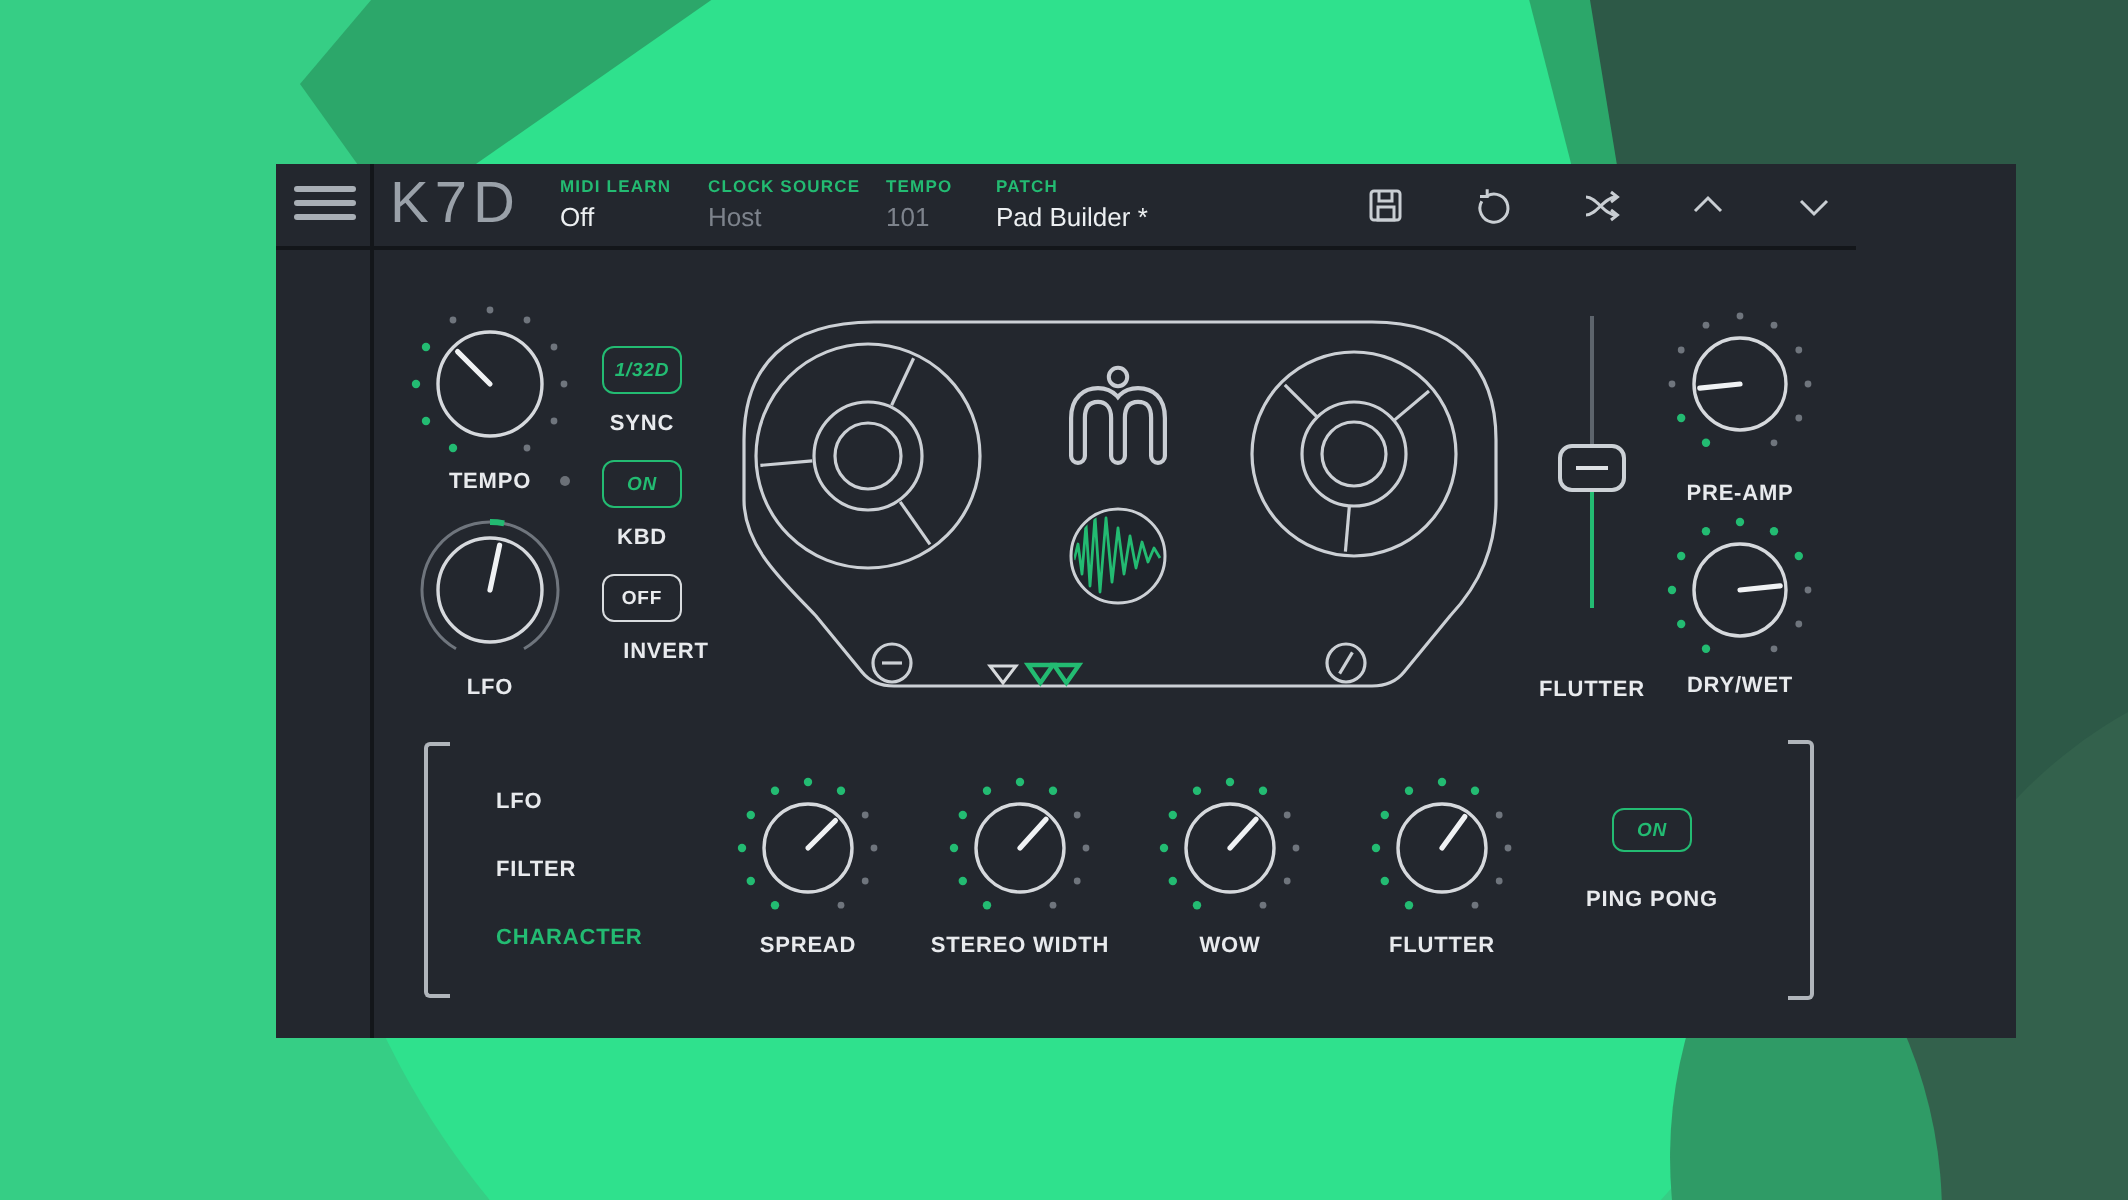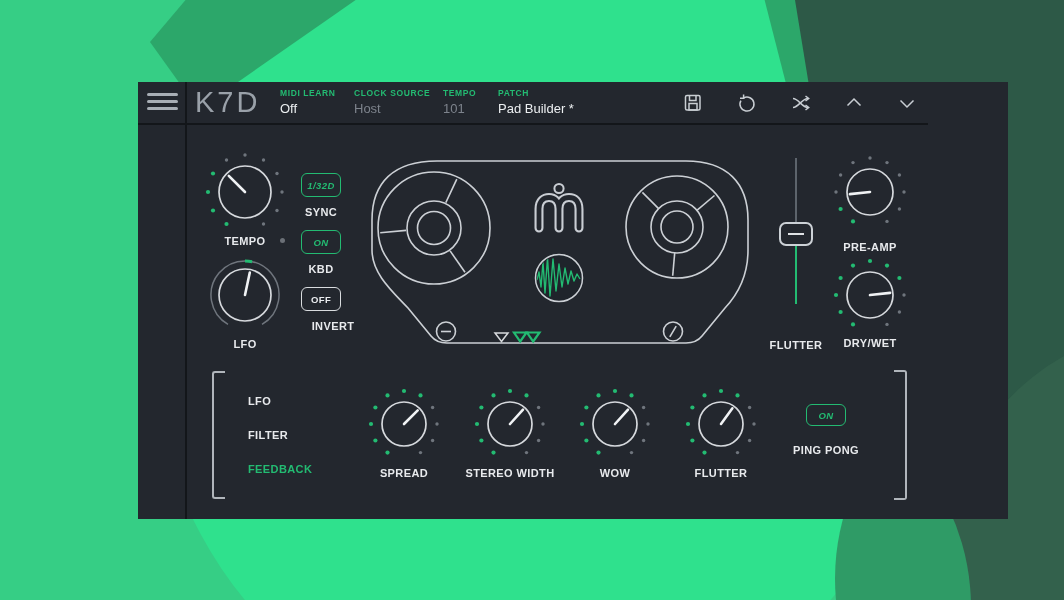"FEEDBACK" div.tab { text: FEEDBACK -> CHARACTER }
